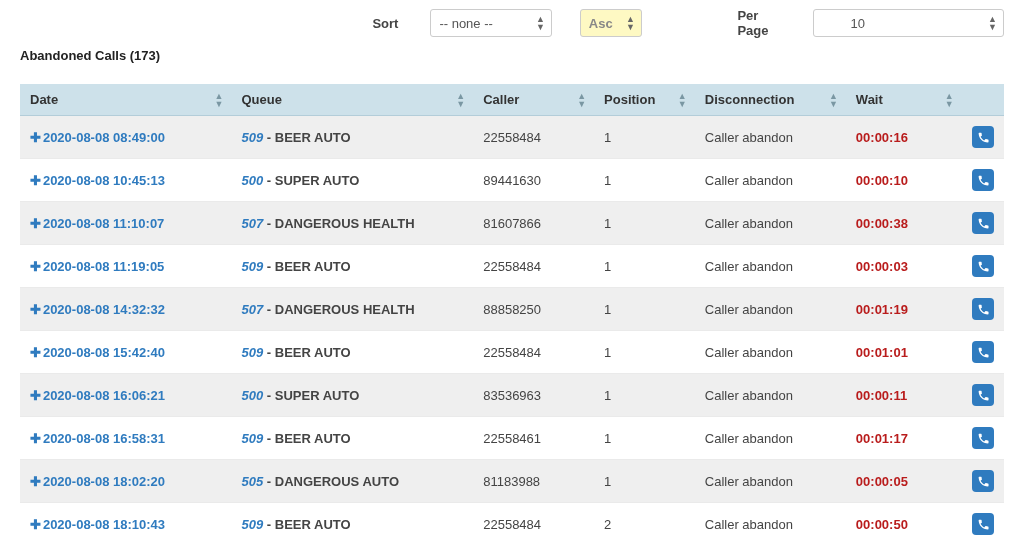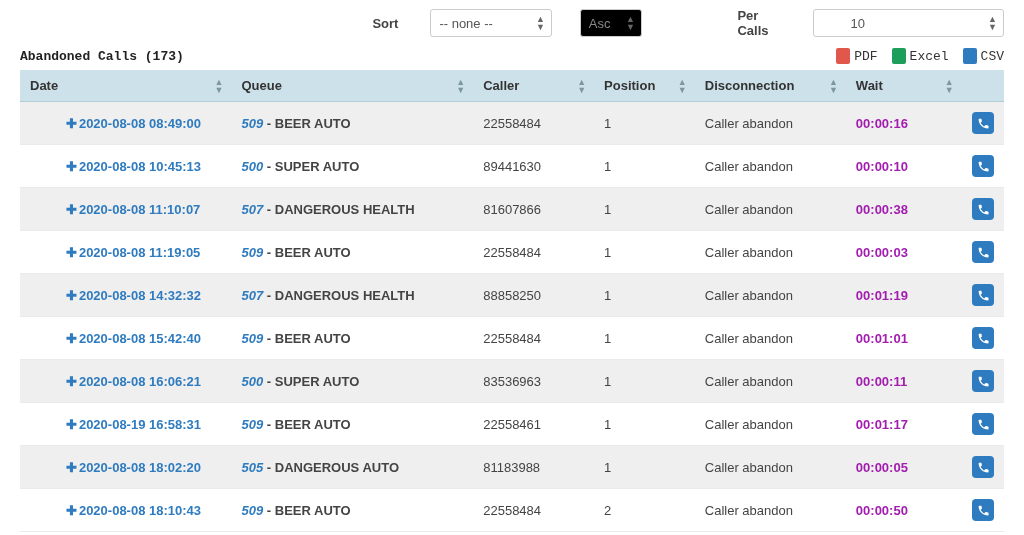"Asc" .sel.disabled { background: #000000 -> #fef9c3; font-weight: none -> bold }
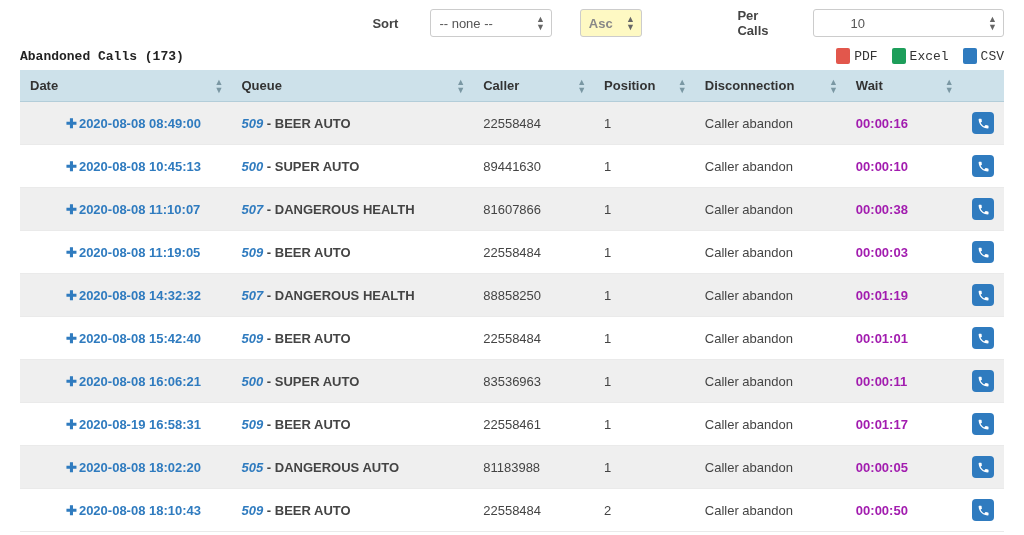"Per Calls" span.ctrl-label { text: Calls -> Page }
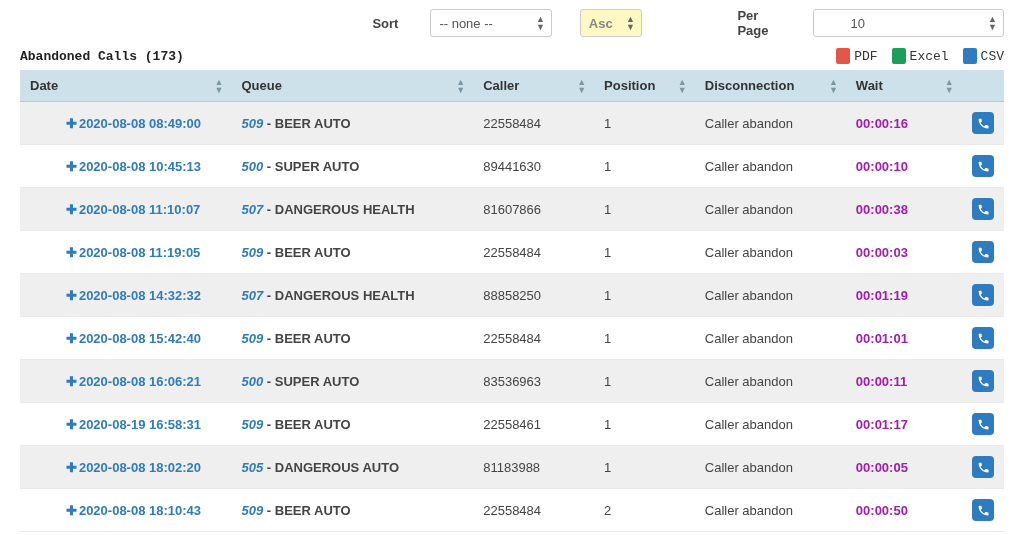"Abandoned Calls (173)" .title-row { align-items: center -> none; font-family: Liberation Mono, monospace -> none; padding: 10px 20px 6px 20px -> 10px 20px 21px 20px }
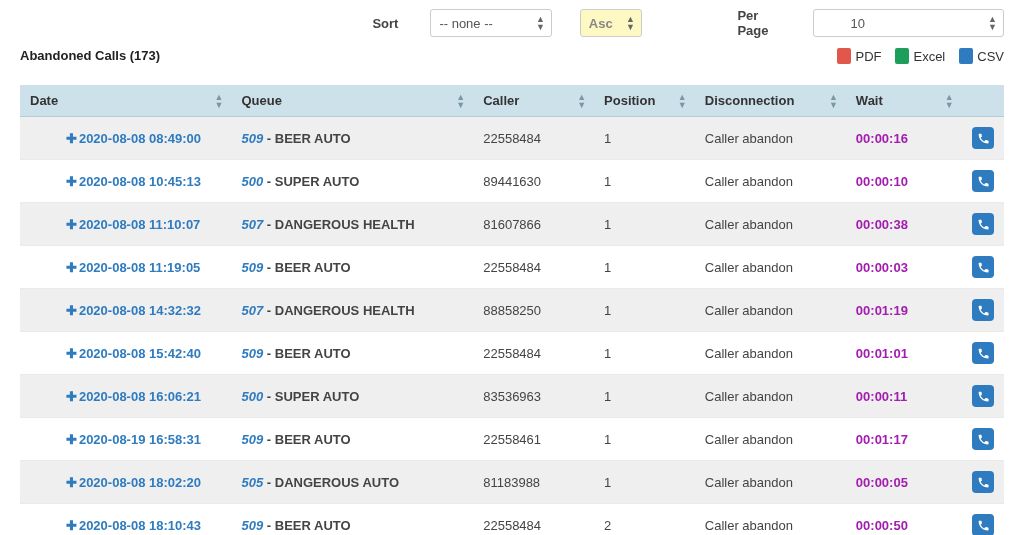"PDF" div.exports { html: <div> <span> <span></span> <span>PDF</span> </span> <span> <span></span> <span>Excel</span> </span> <span> <span></span> <span>CSV</span> </span> </div> -> none }
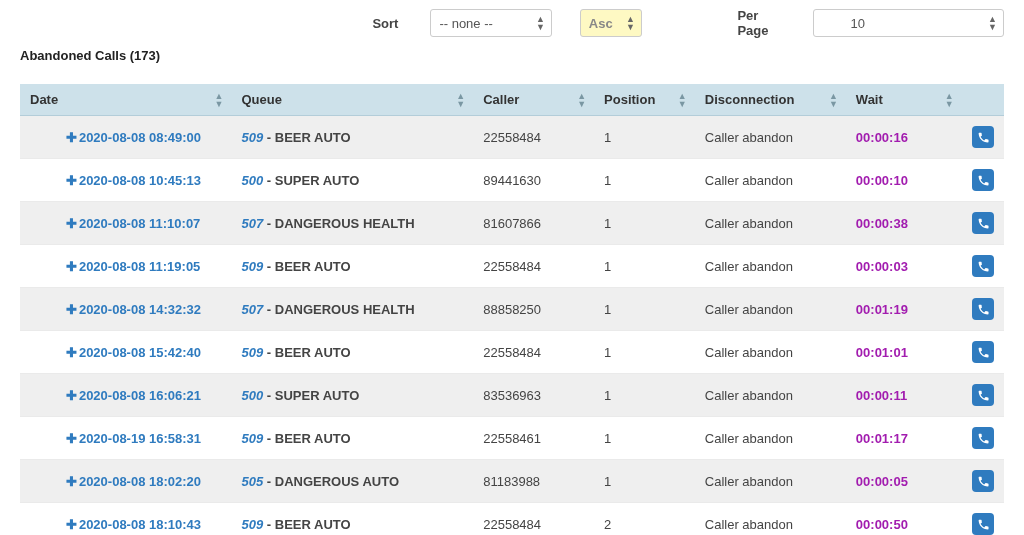"✚ 2020-08-08 08:49:00" .date-link { margin-left: 36px -> none }
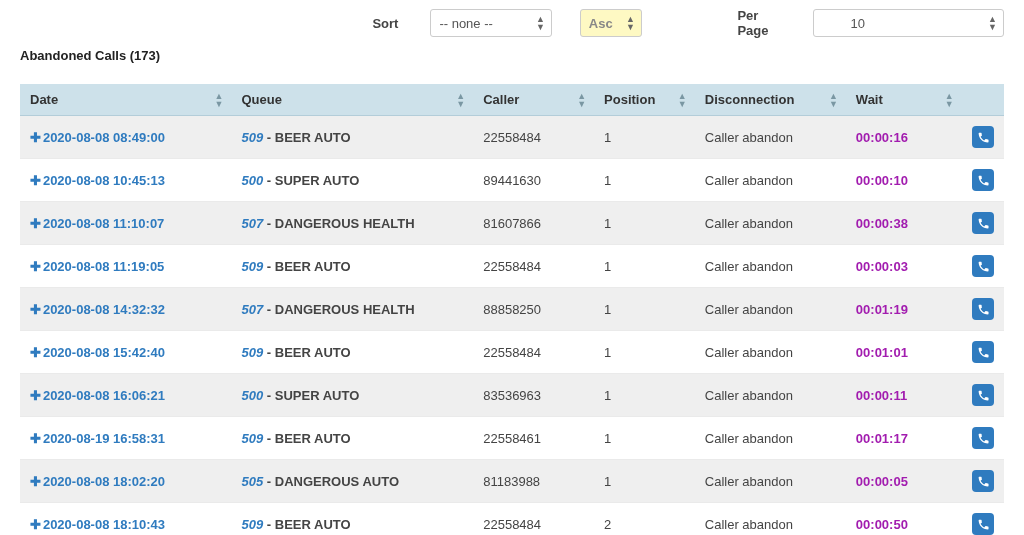"00:00:16" .wait { color: #a21caf -> #b91c1c }
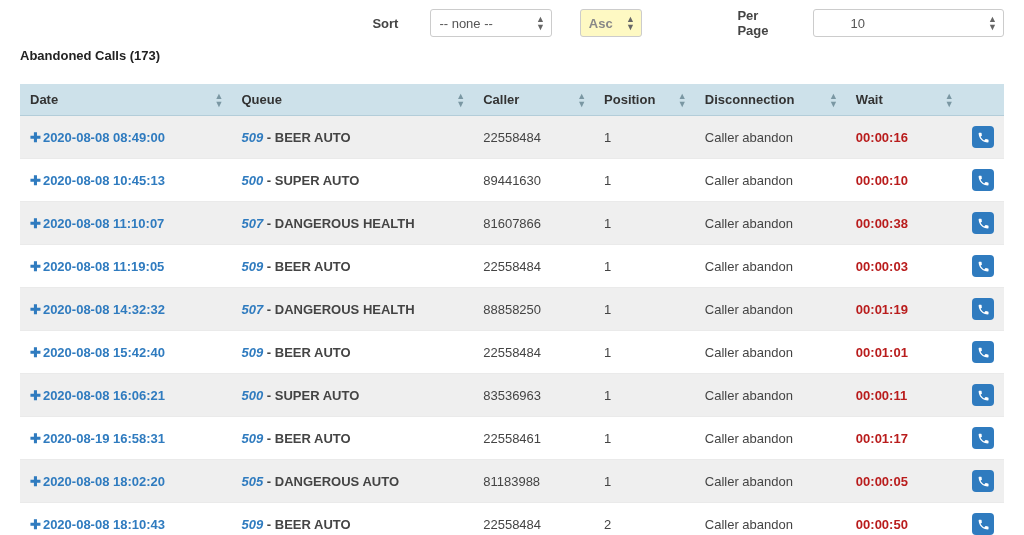"2020-08-19 16:58:31" span { text: 2020-08-19 -> 2020-08-08 }
